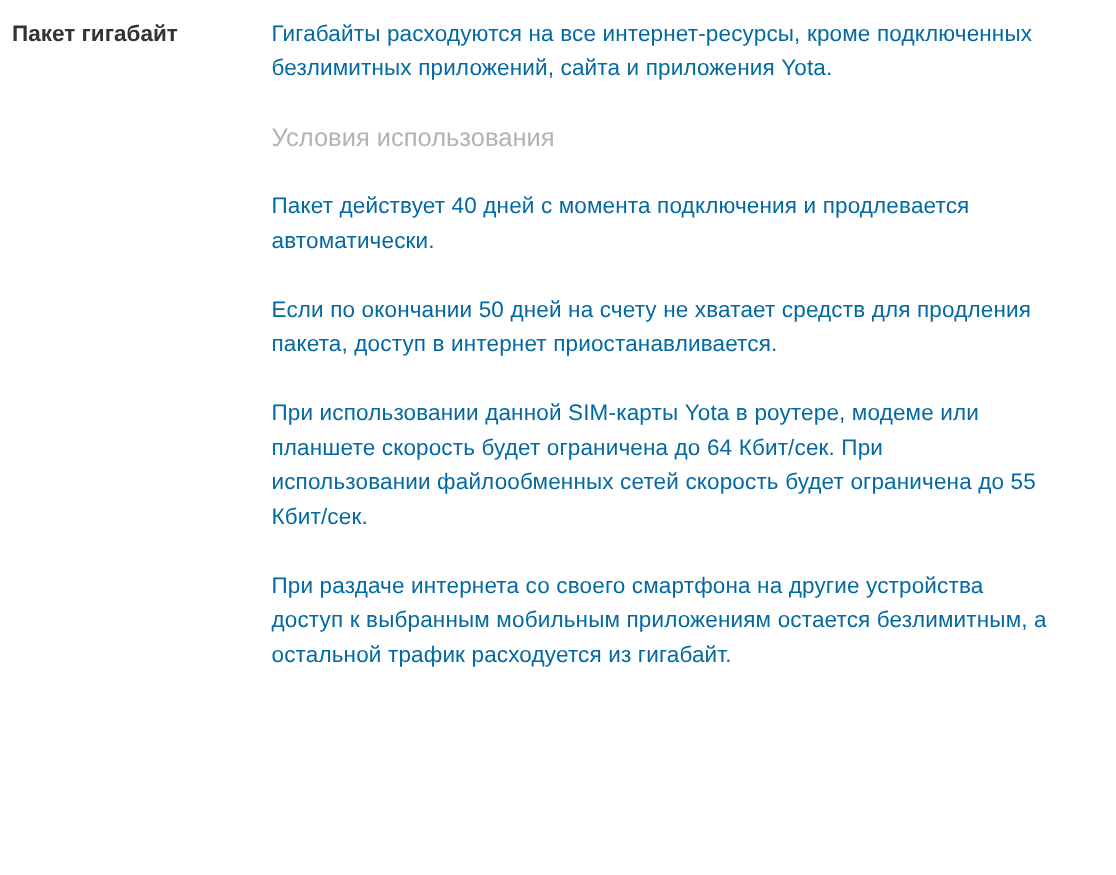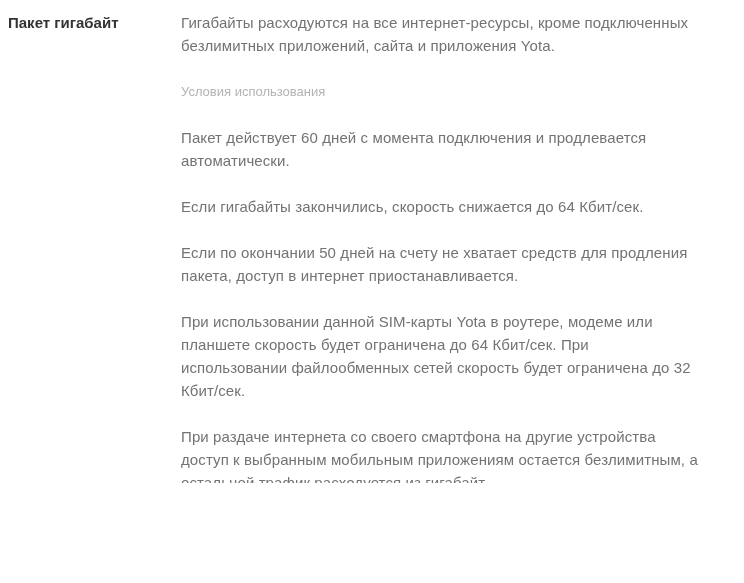"Гигабайты расходуются на все" .def-col p { color: #737373 -> #0369a1 }
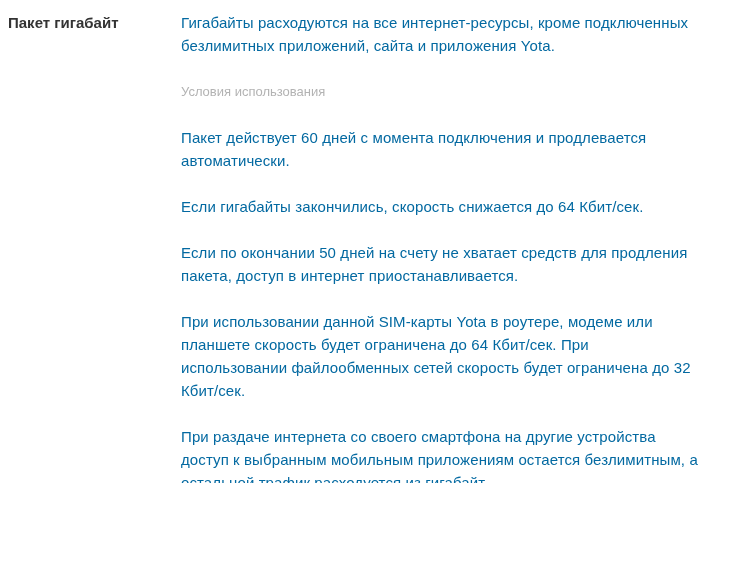"Условия использования" .subheading { font-size: 13px -> 17px }
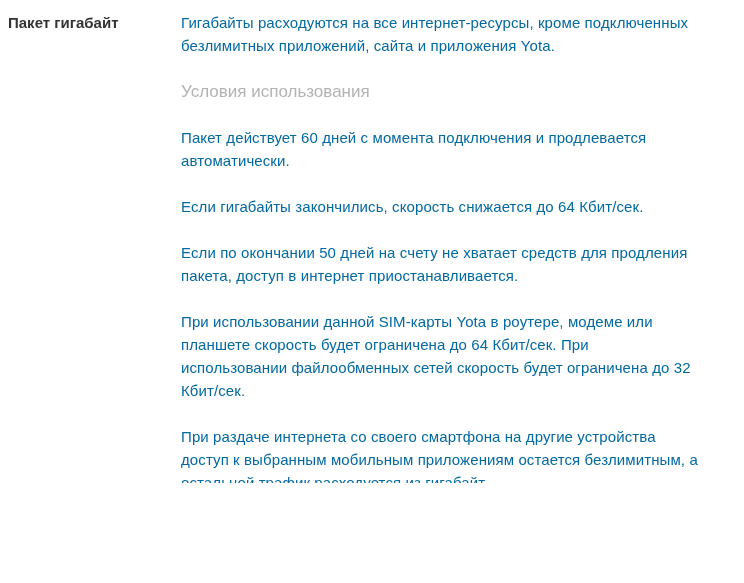"Пакет действует 60 дней с" p { text: 60 -> 40 }
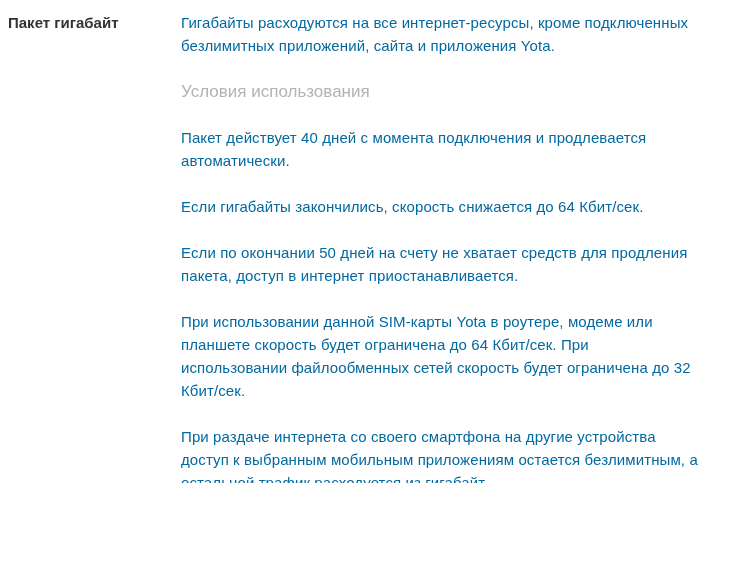"Если гигабайты закончились, скорость" p { html: <p>Если гигабайты закончились, скорость снижается до 64 Кбит/сек.</p> -> none }
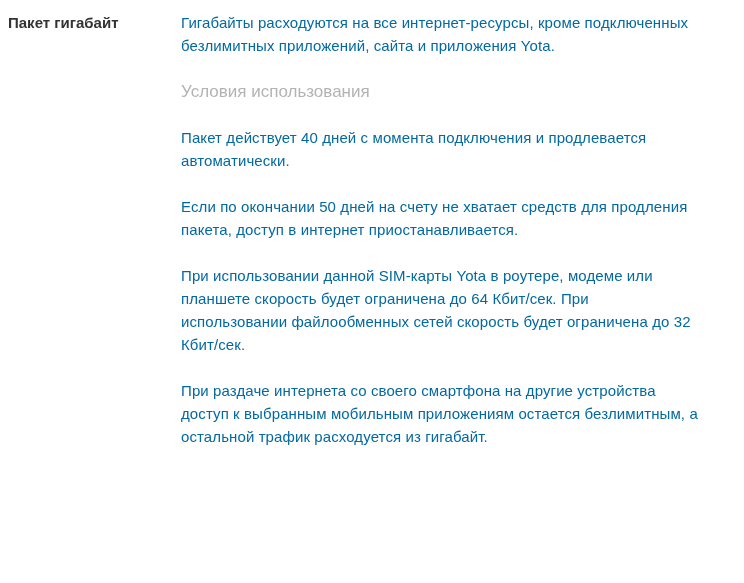"При использовании данной SIM-карты Yota" p { text: 32 -> 55 }
